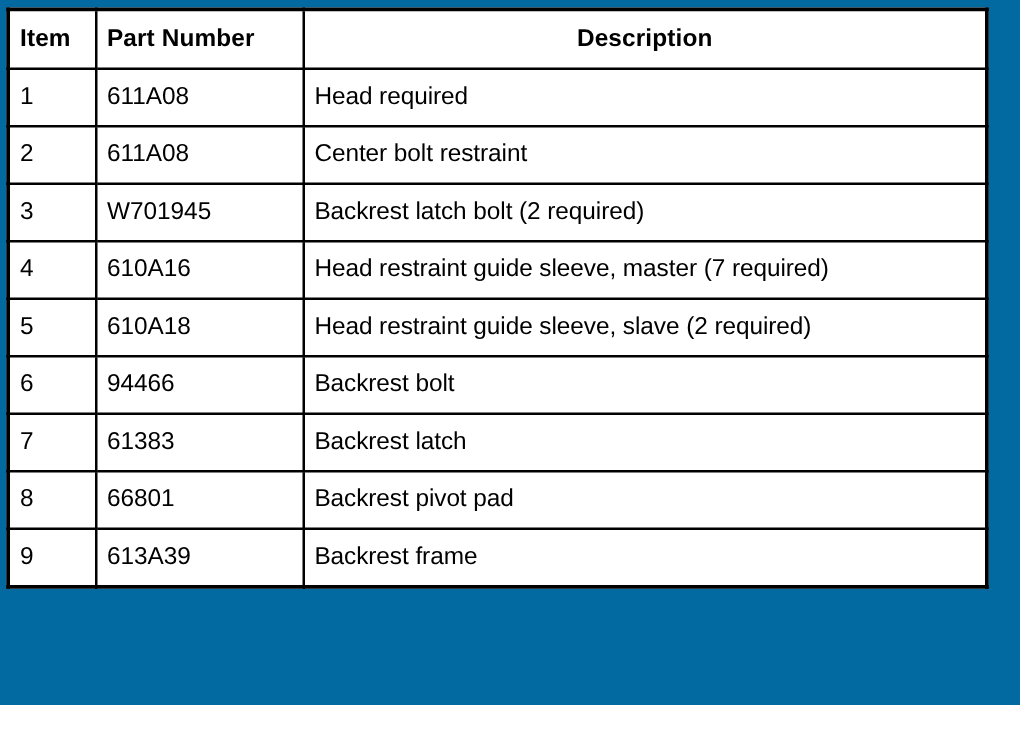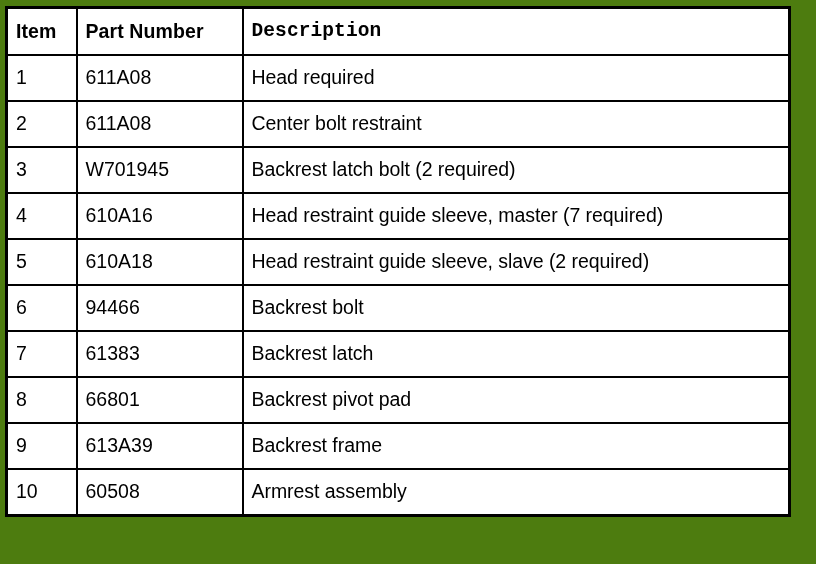"Item" .page { background: #4d7c0f -> #0369a1 }
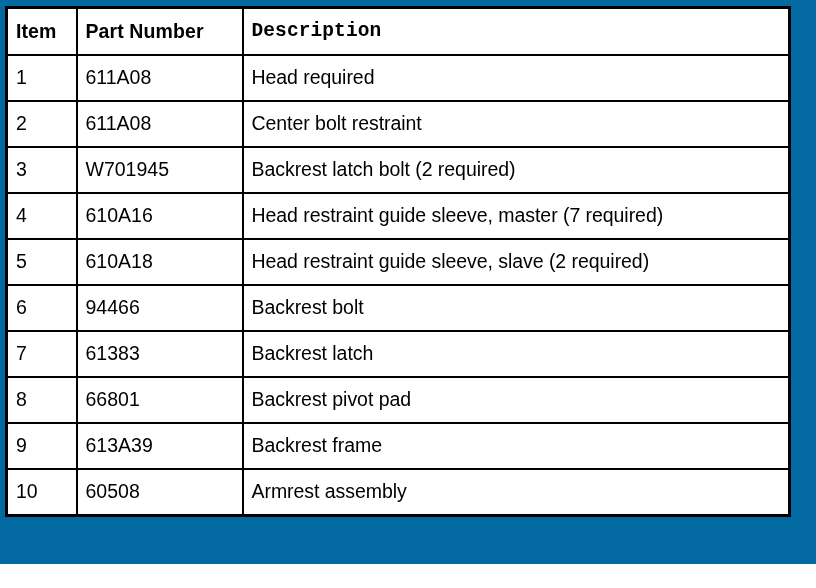"Description" .parts-table thead th.desc-head { font-family: Liberation Mono, monospace -> none; text-align: left -> center }
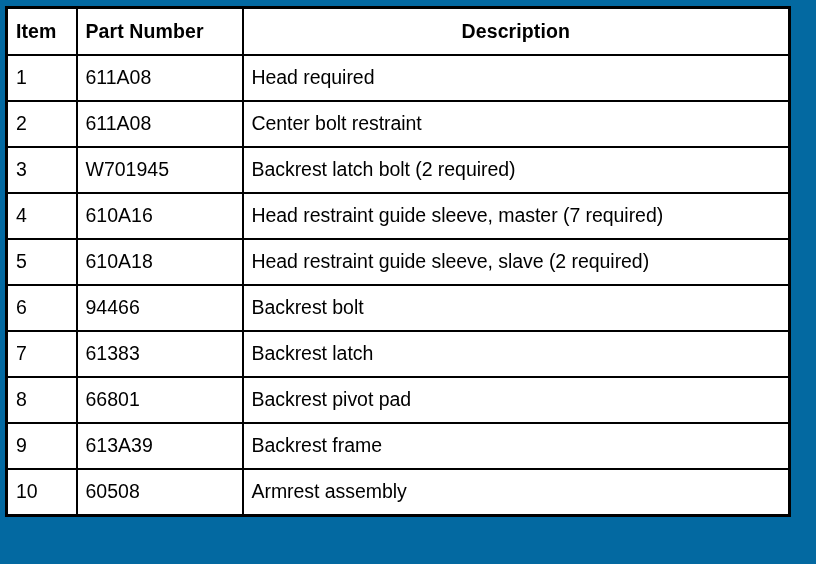"10" tr { html: <tr> <td>10</td> <td>60508</td> <td>Armrest assembly</td> </tr> -> none }
